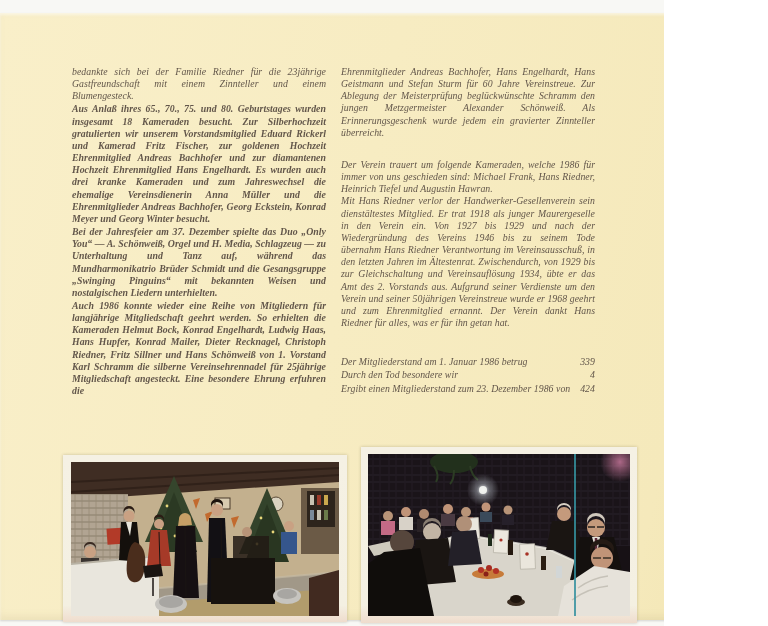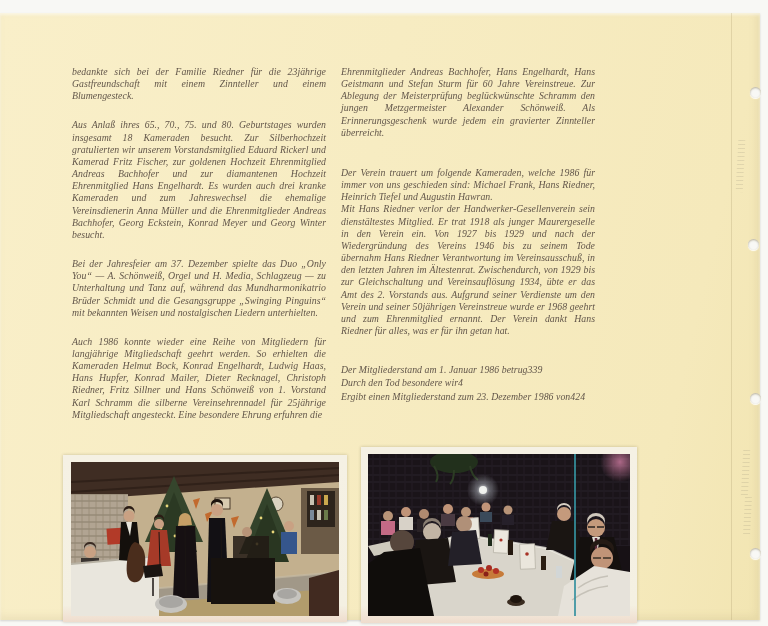"bedankte sich bei der Familie" .screen { width: 768px -> 664px }
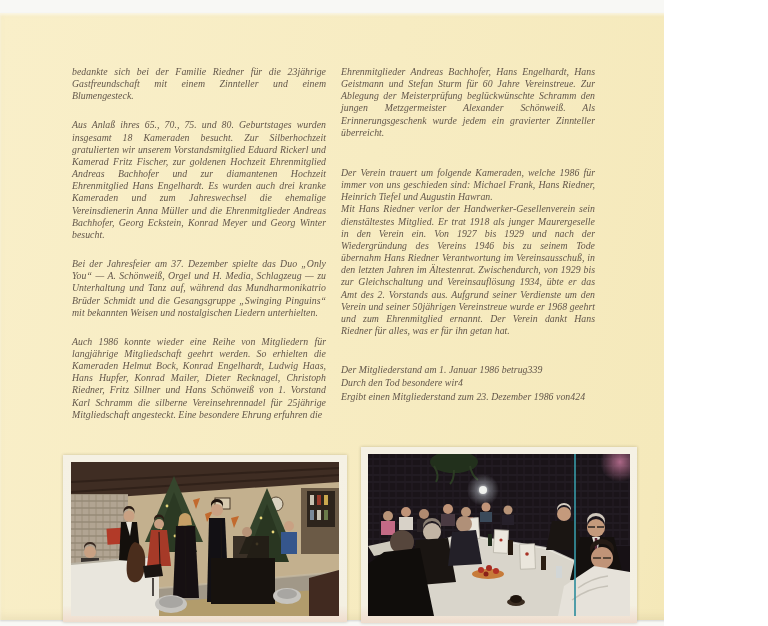"Aus Anlaß ihres 65., 70.," .col p.gap { font-weight: none -> bold; margin-top: 17px -> 1px }
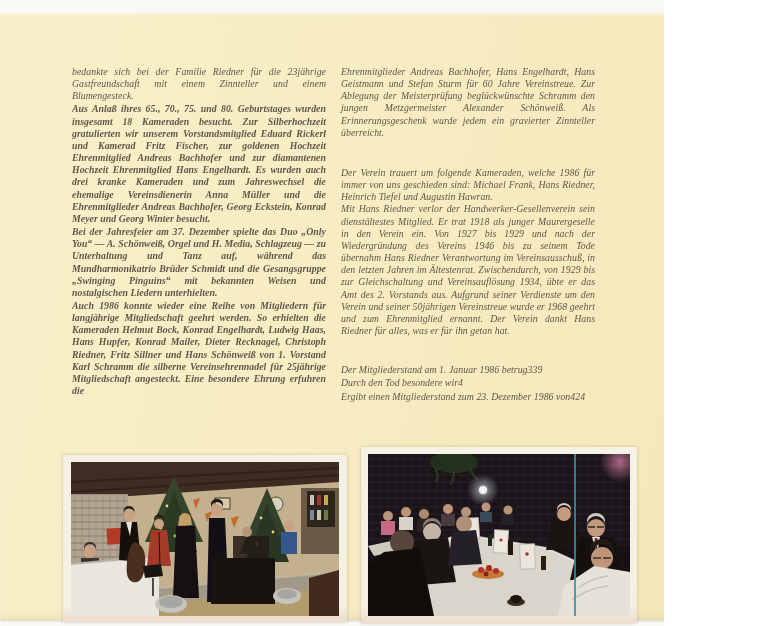"Der Verein trauert um folgende" .col p.gap-lg { margin-top: 28px -> 20px }
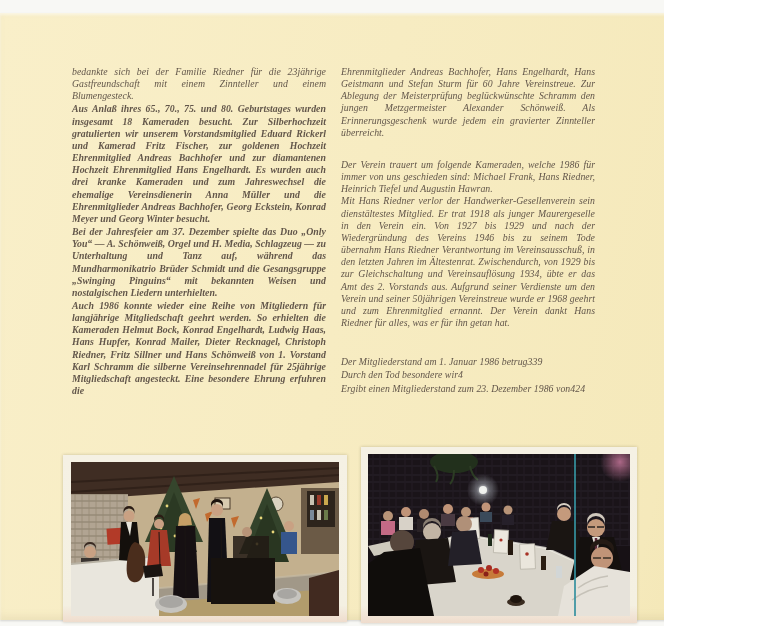"Der Mitgliederstand am 1. Januar" .stat-row { justify-content: none -> space-between }
